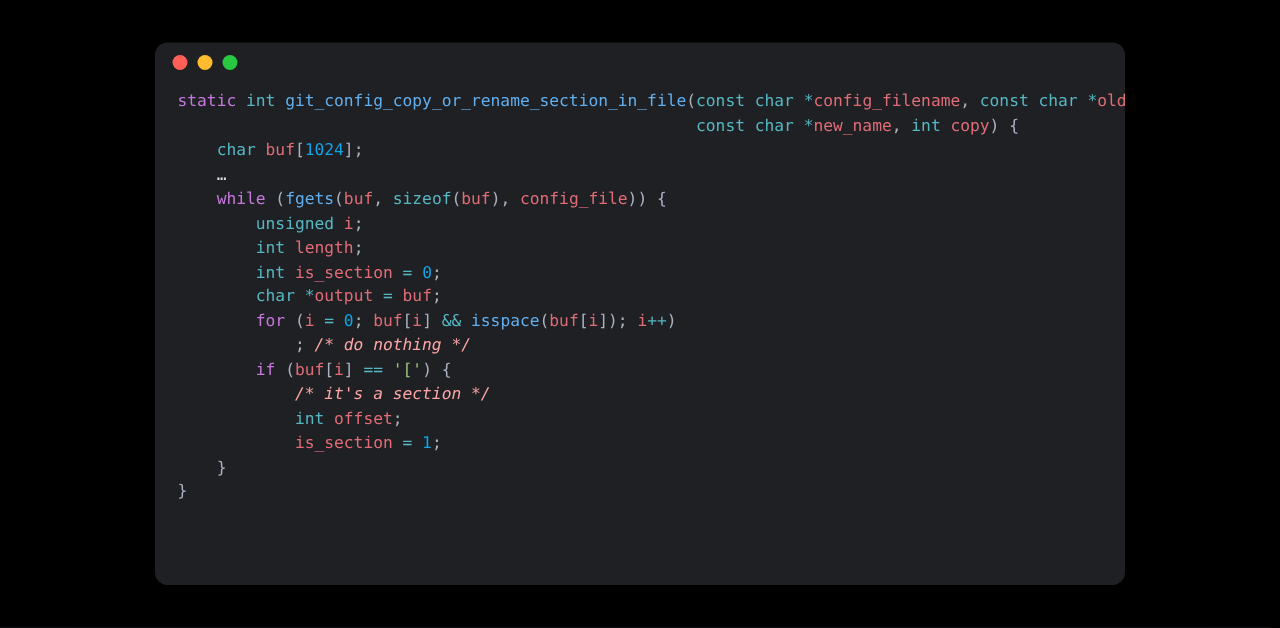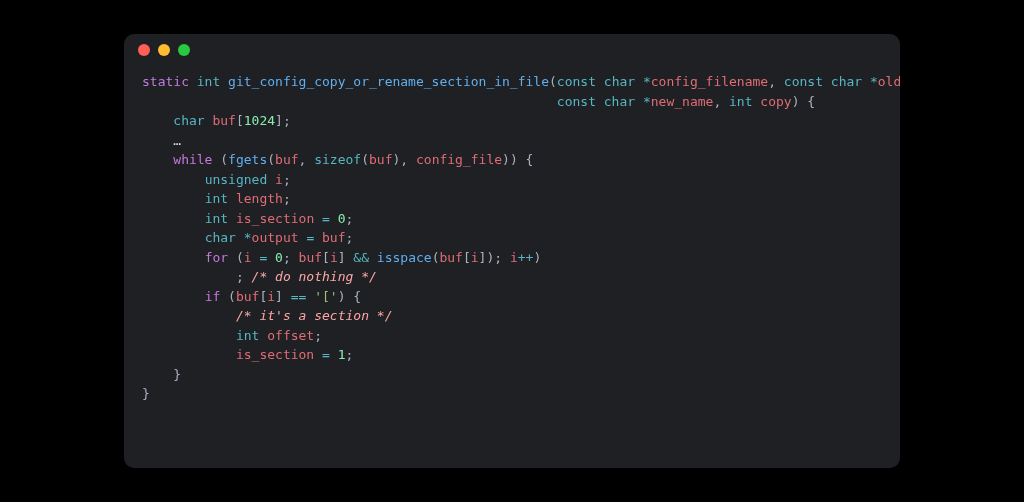"1024" .num { color: #86efac -> #0ea5e9 }
